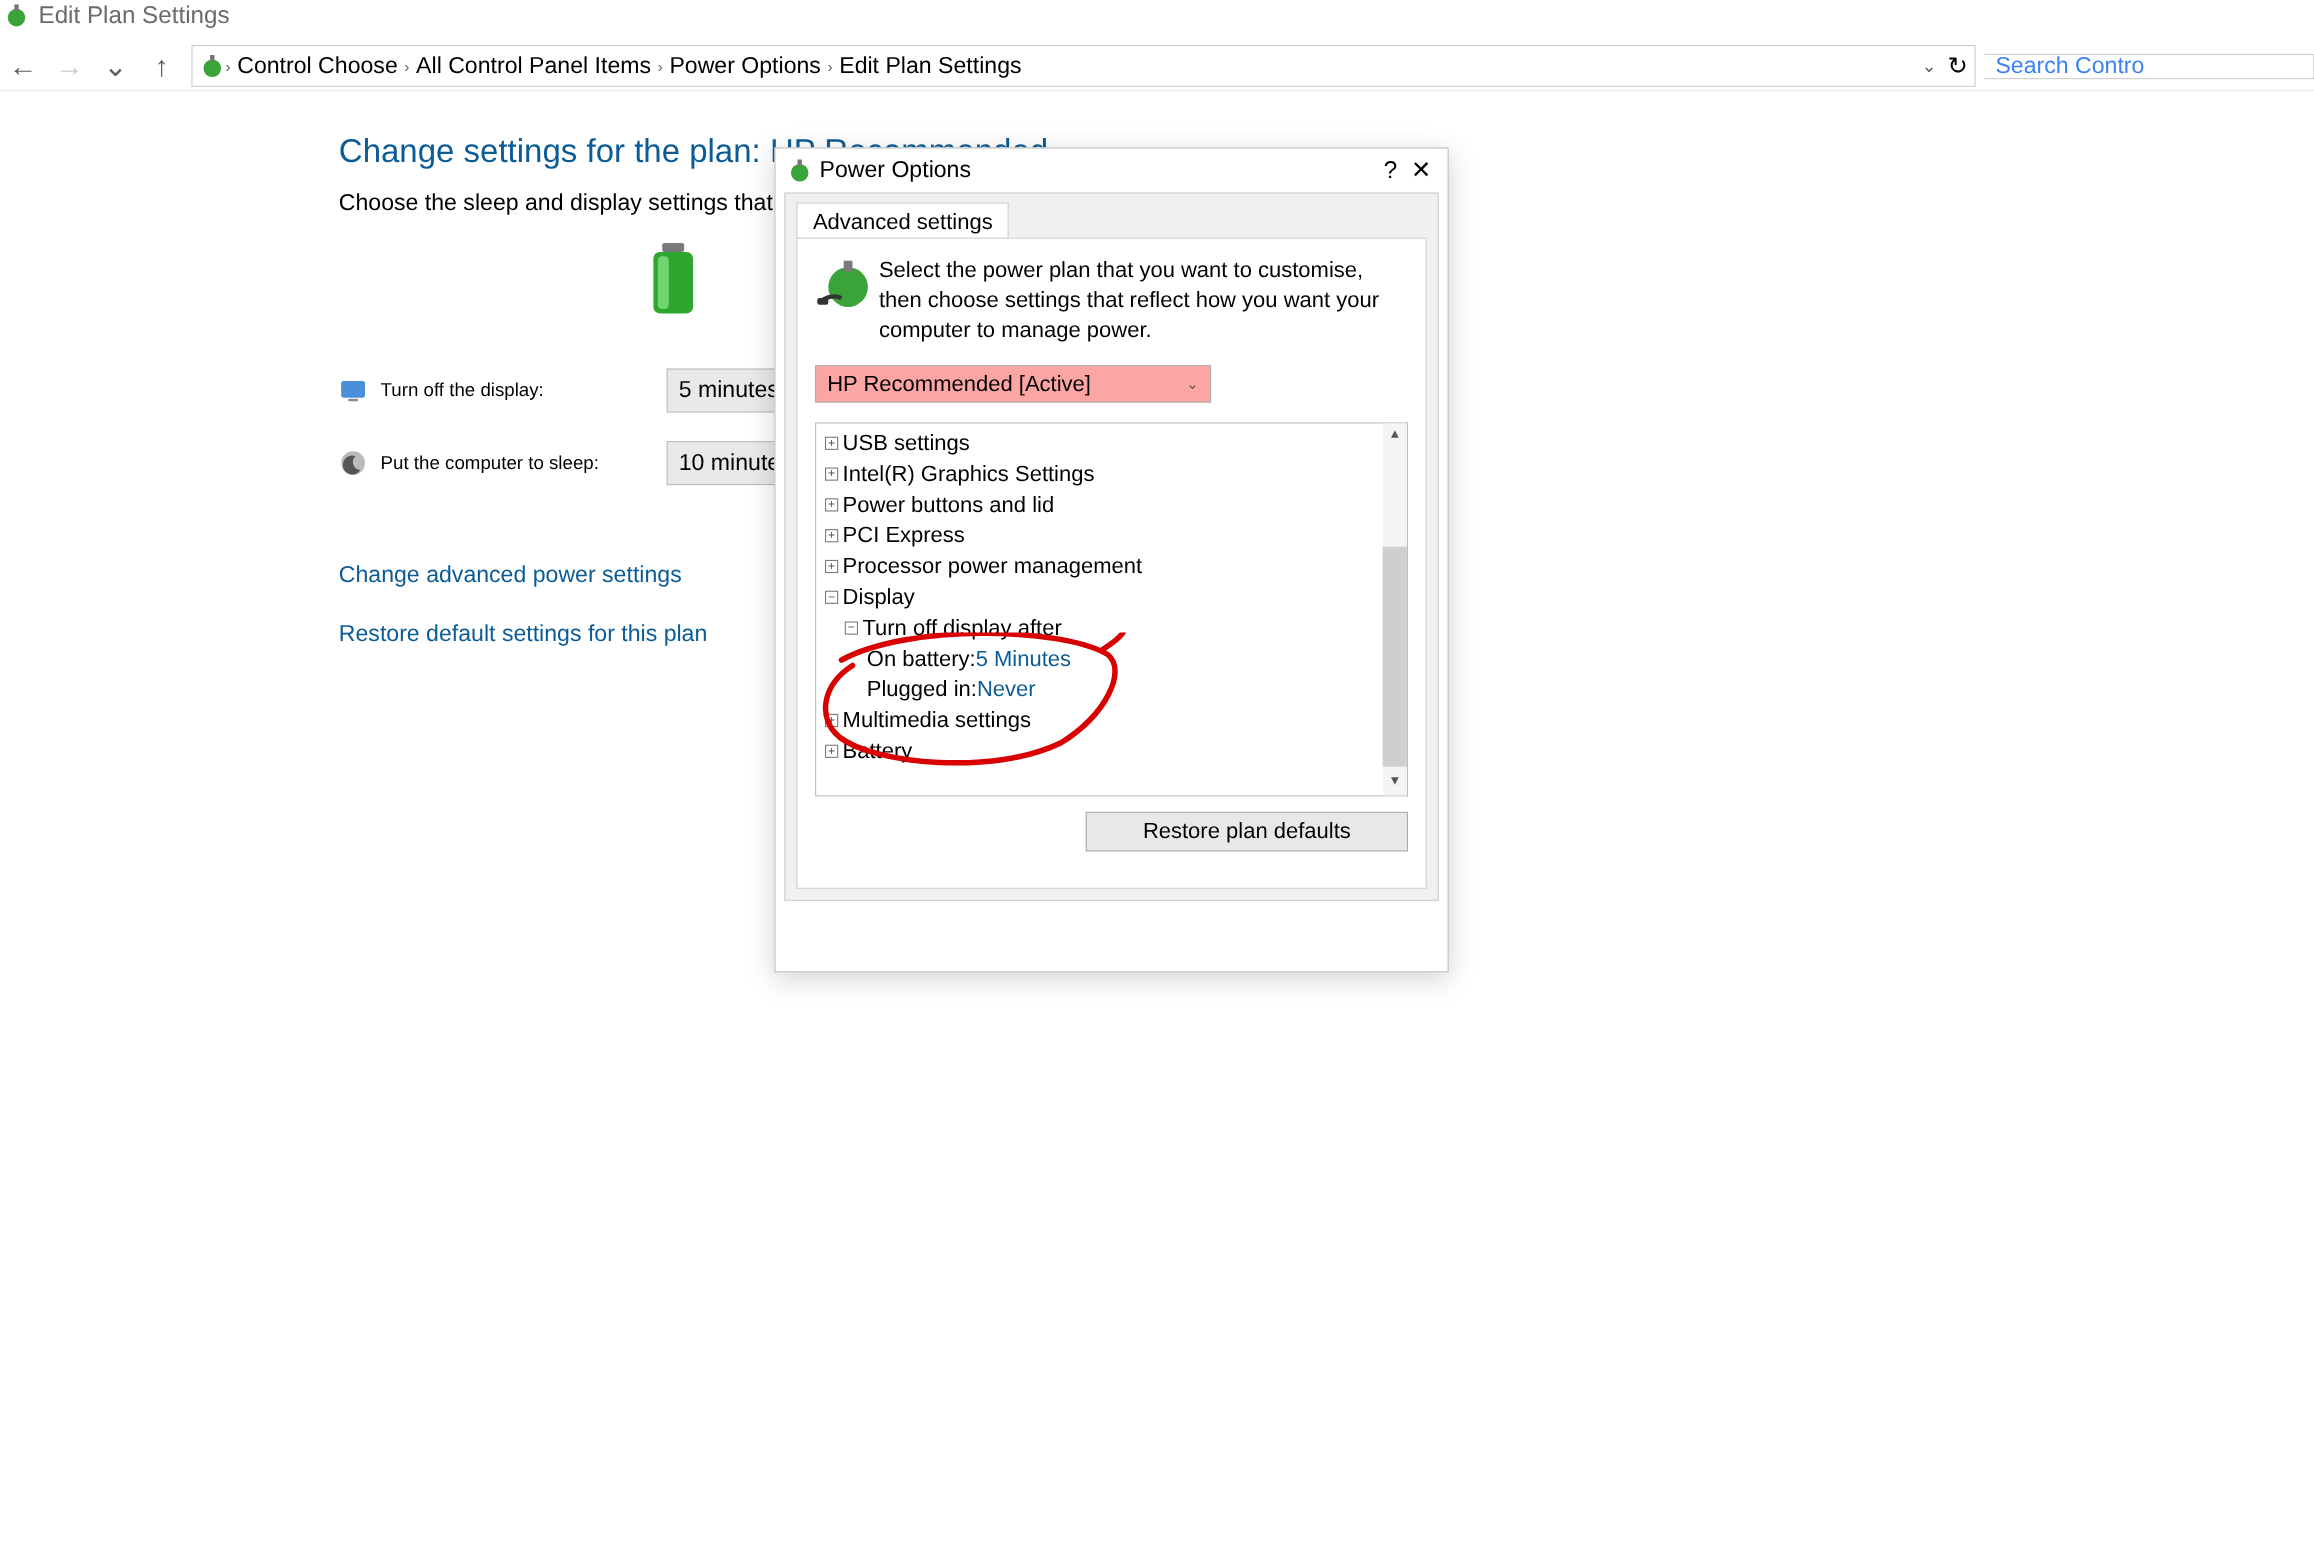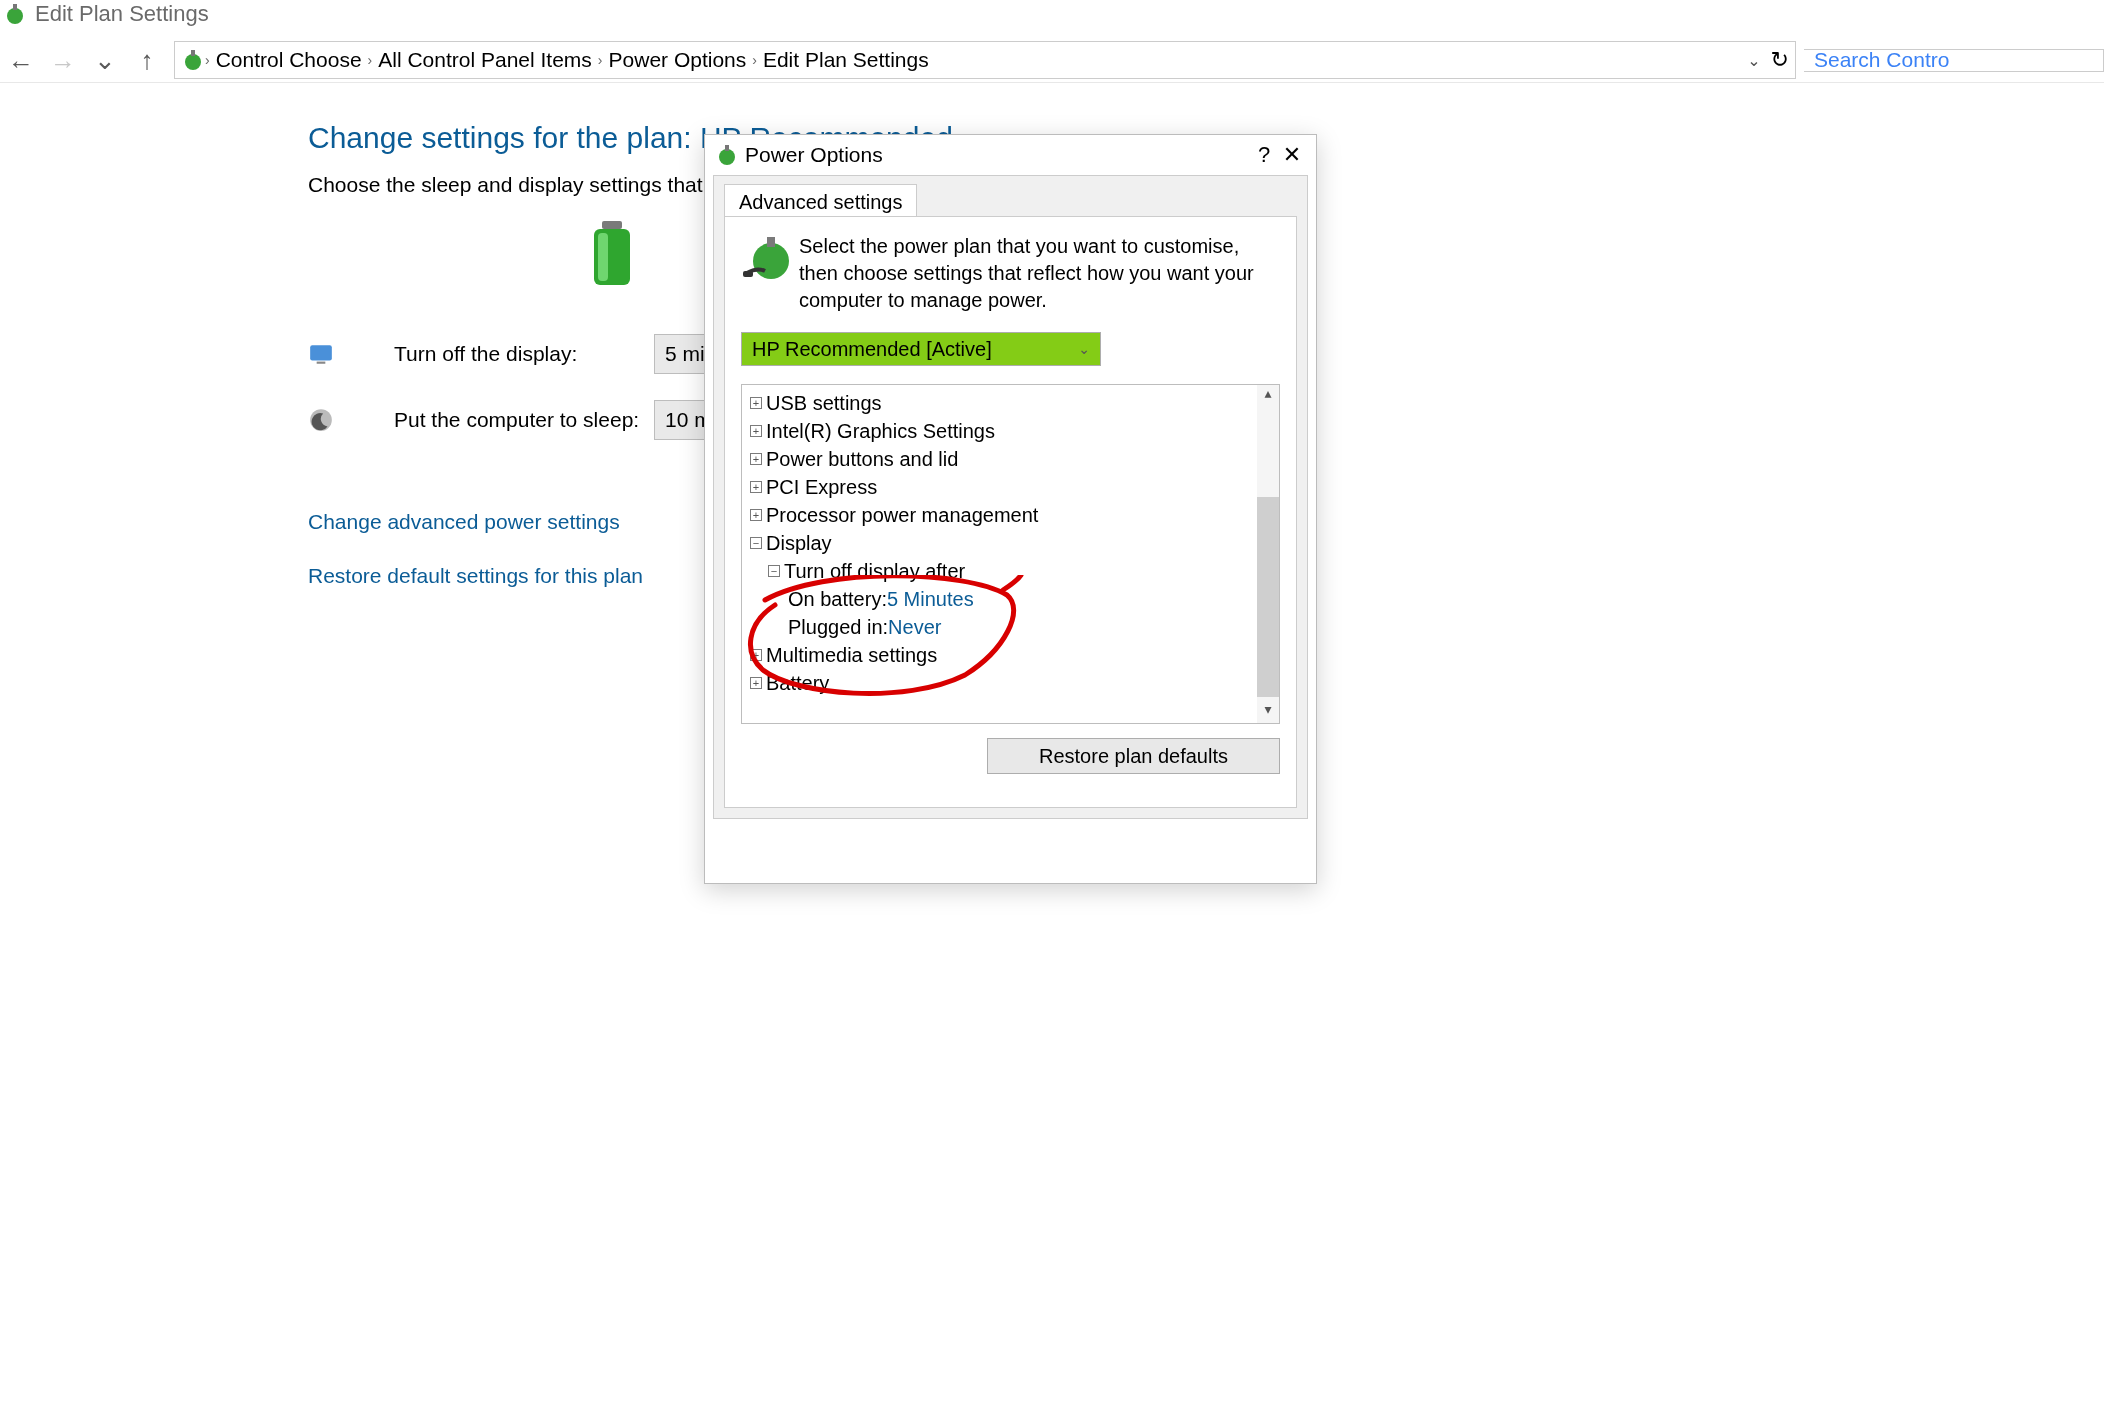"Turn off the display:" .row .label { font-size: 21px -> 17px; margin-left: 48px -> none }
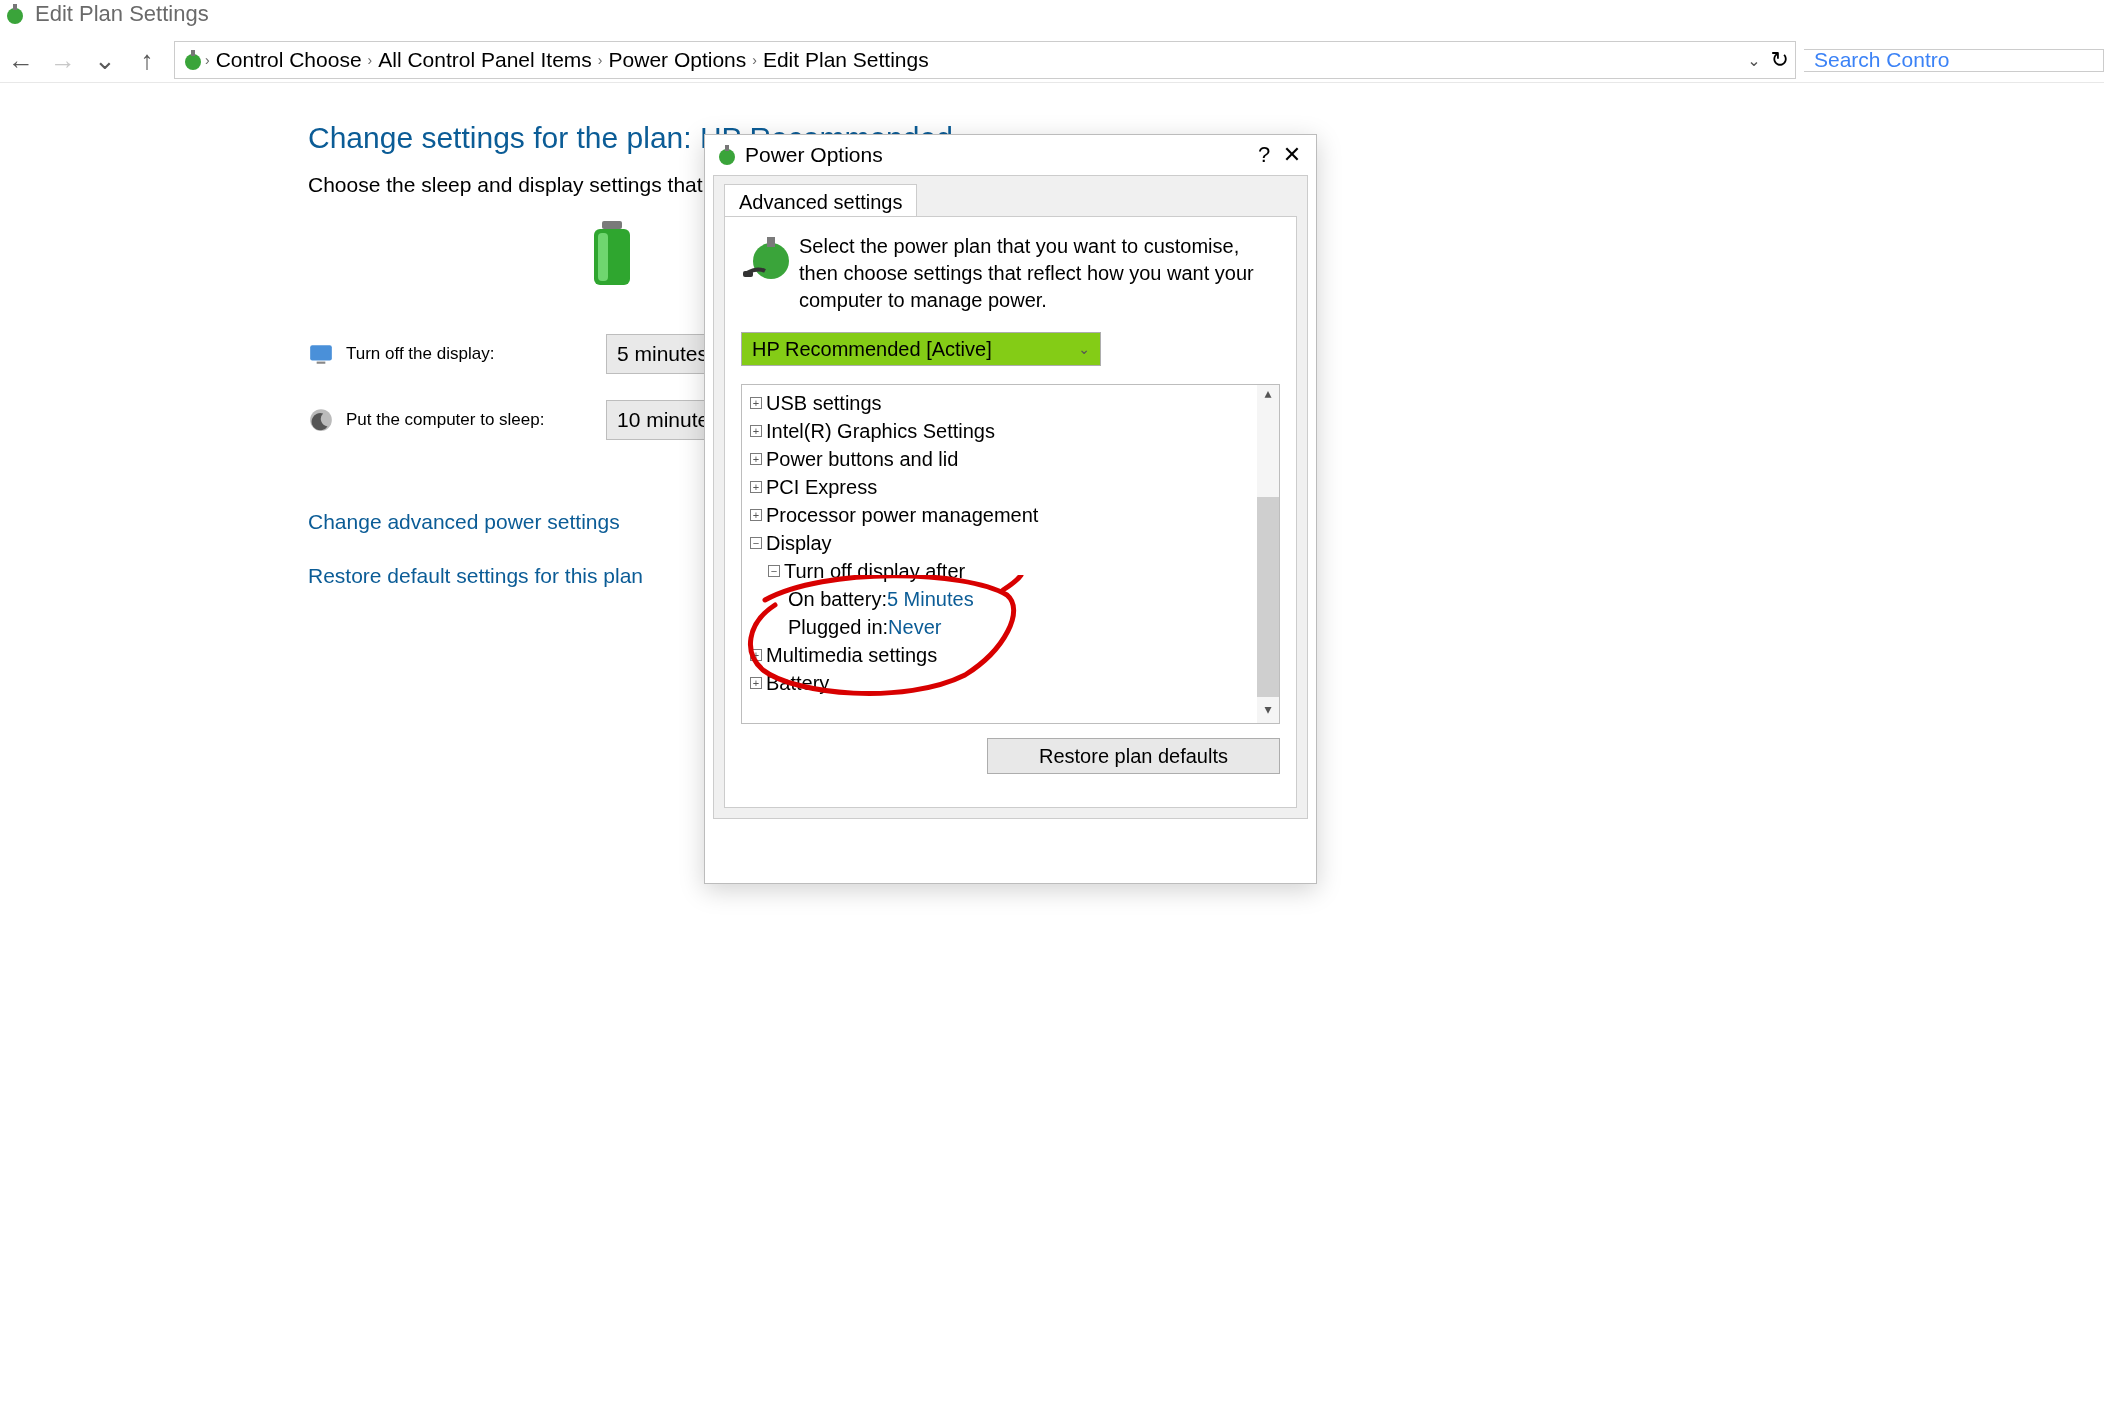"HP Recommended [Active]" .plan-dd { background: #84cc16 -> #fca5a5 }
